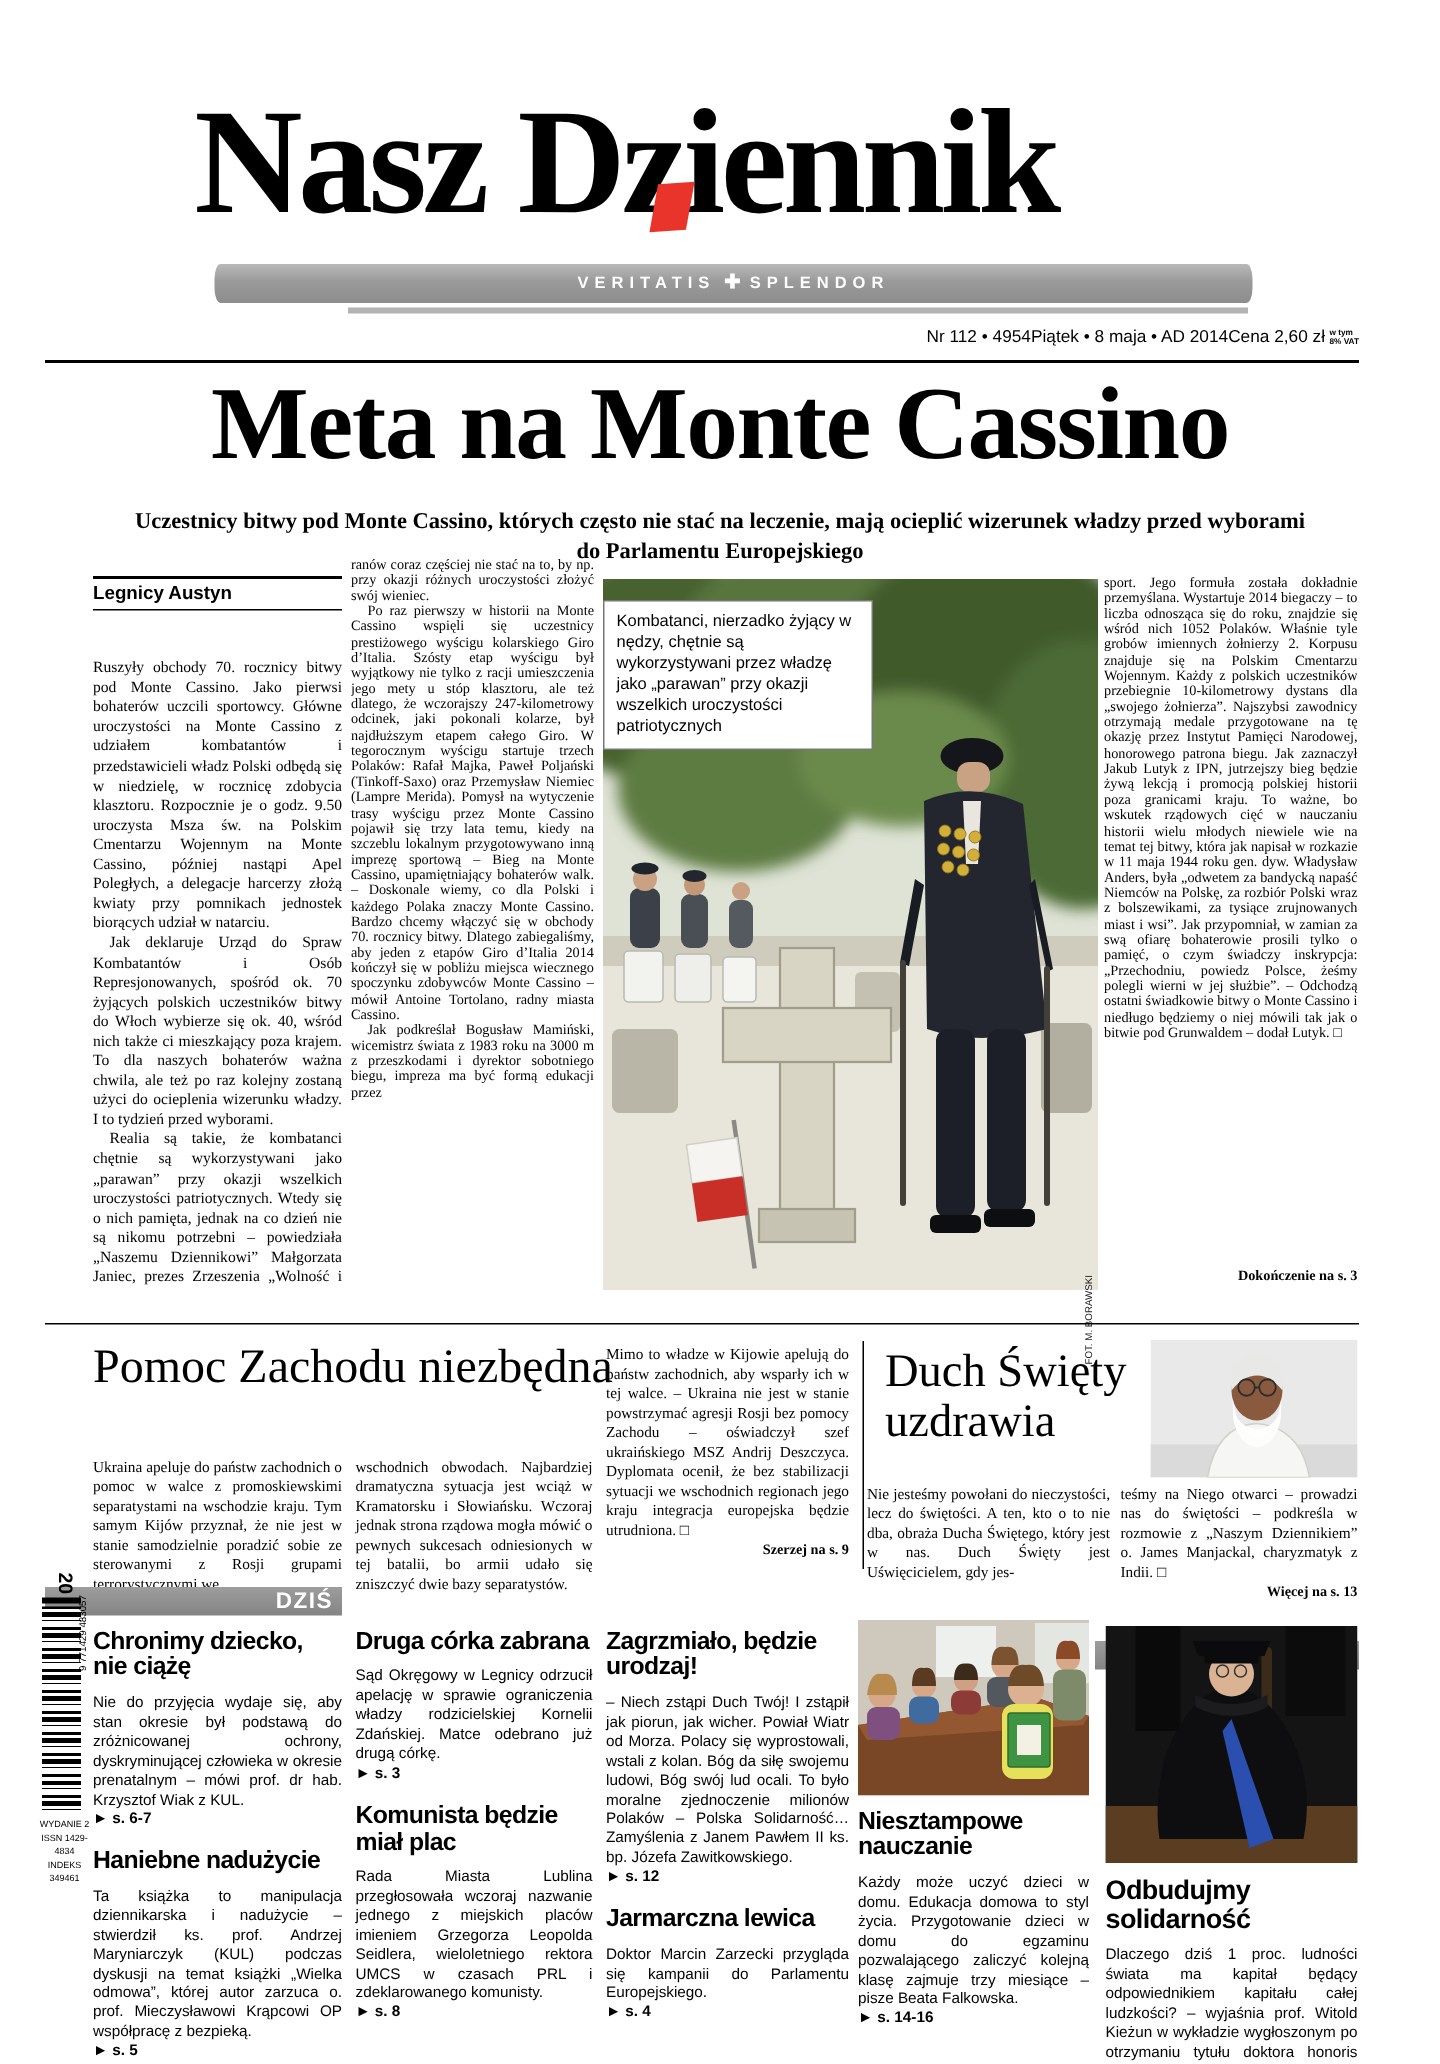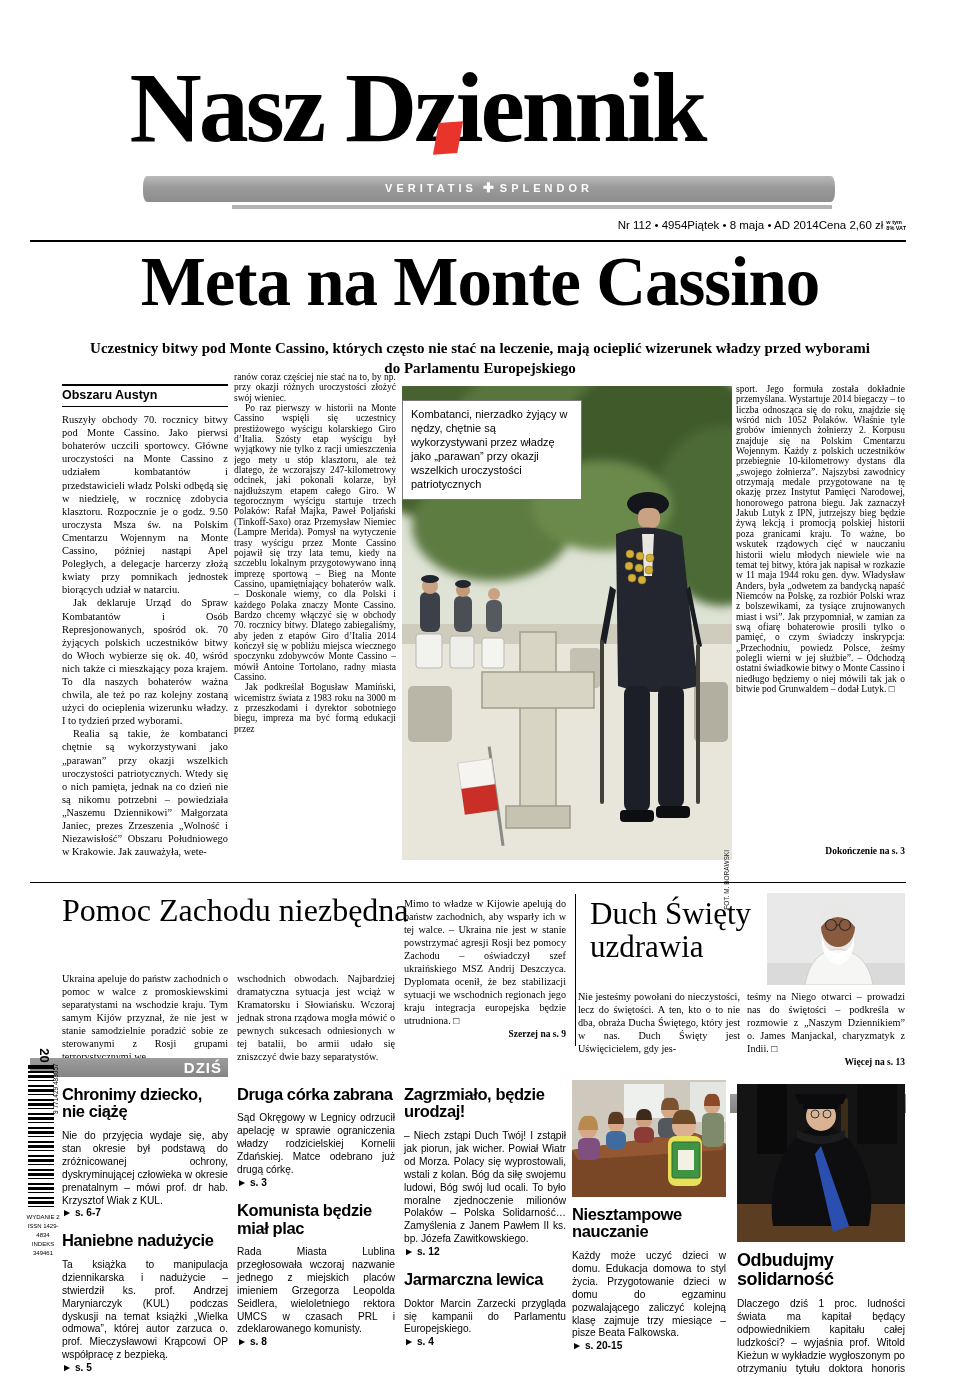"Obszaru Austyn" div.byline { text: Obszaru -> Legnicy }
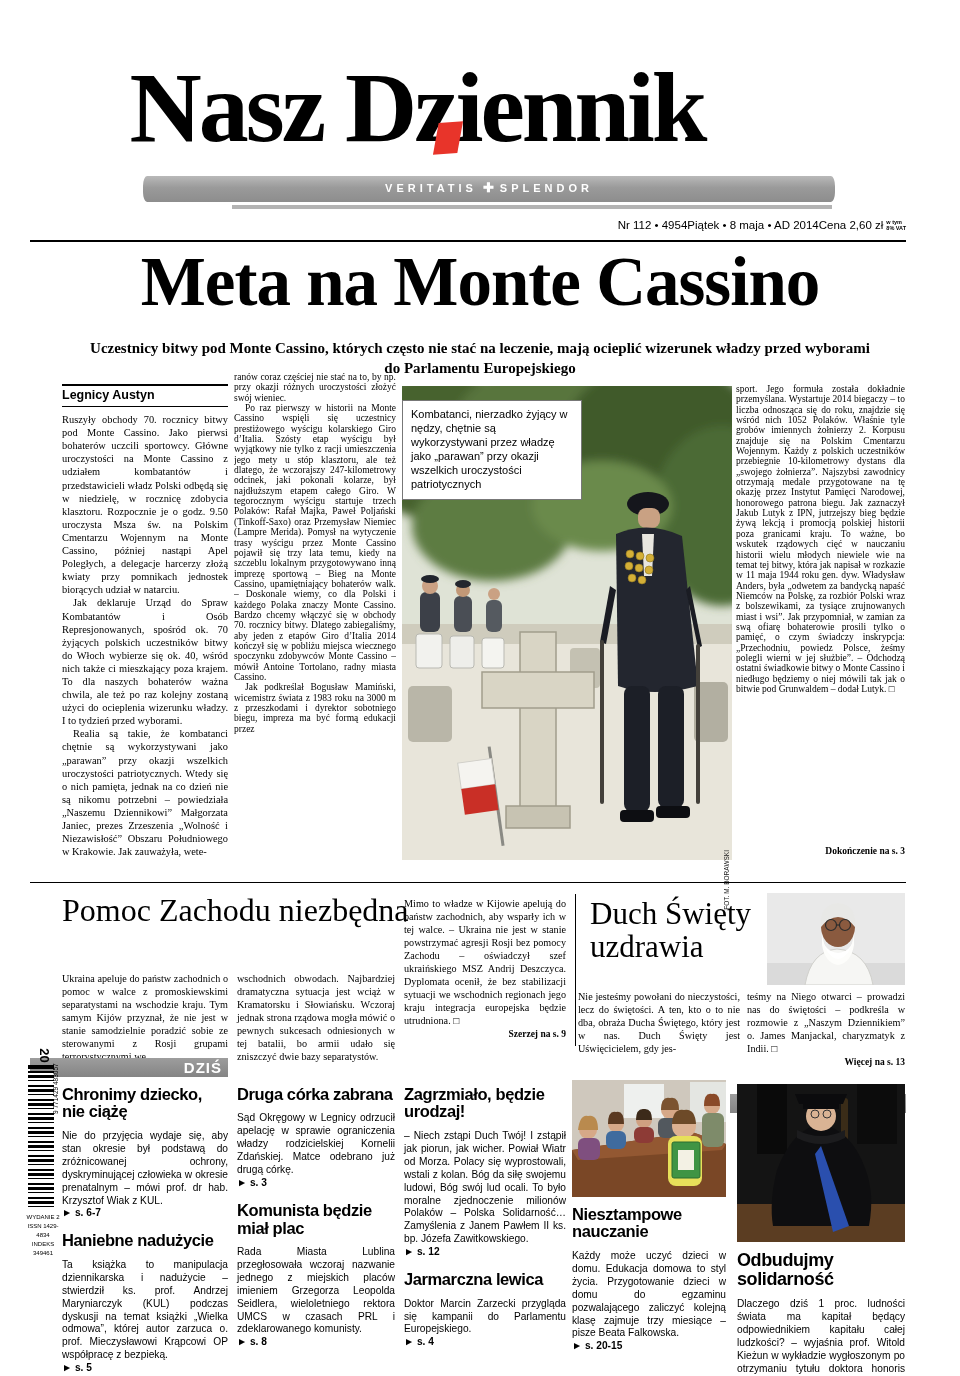"Ruszyły obchody 70. rocznicy bitwy" .lead-c1 .coltext { margin-top: 6px -> 32px }
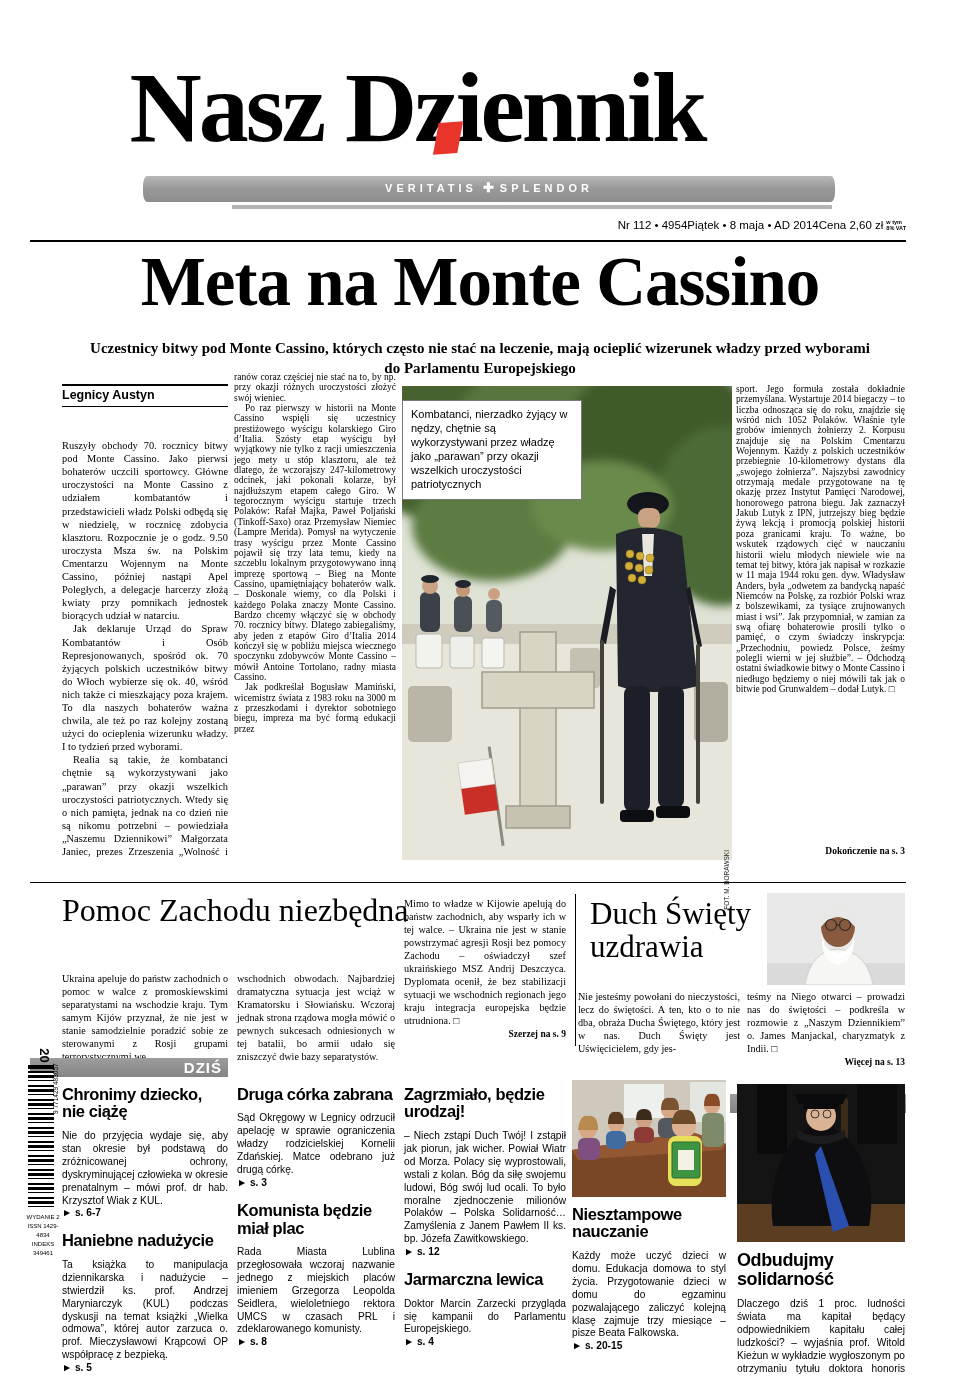"► s. 20-15" p.b-page { text: 20-15 -> 14-16 }
